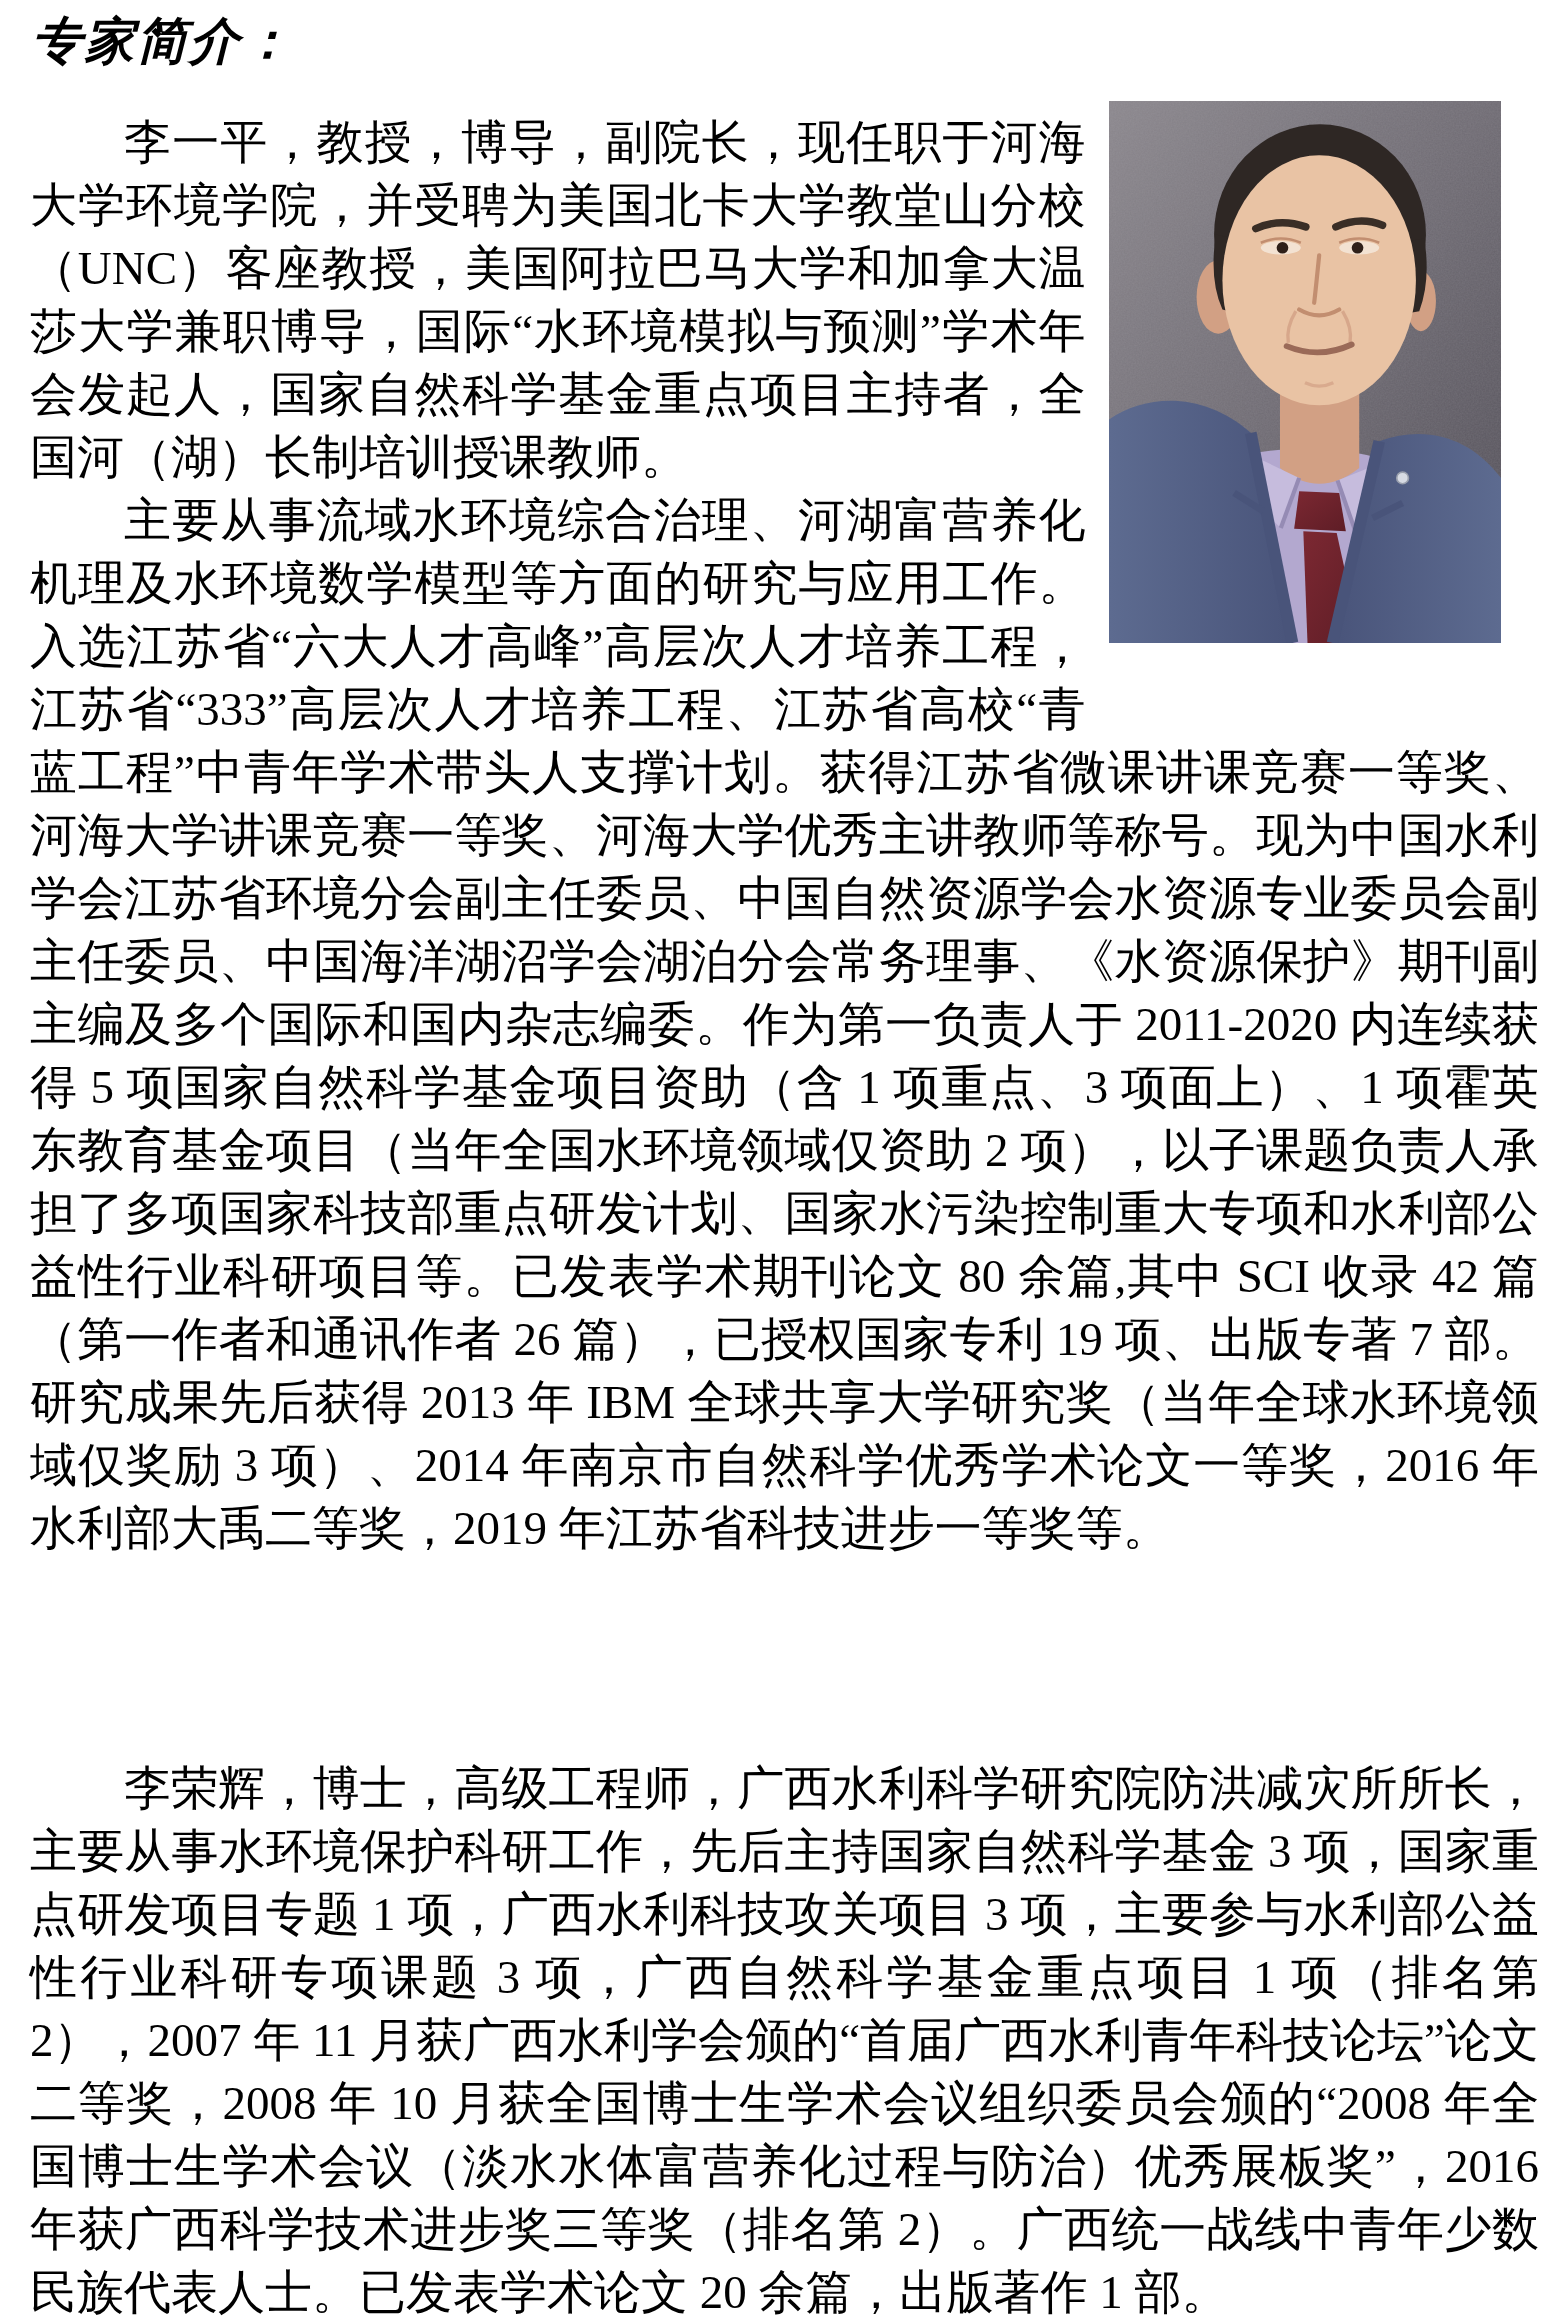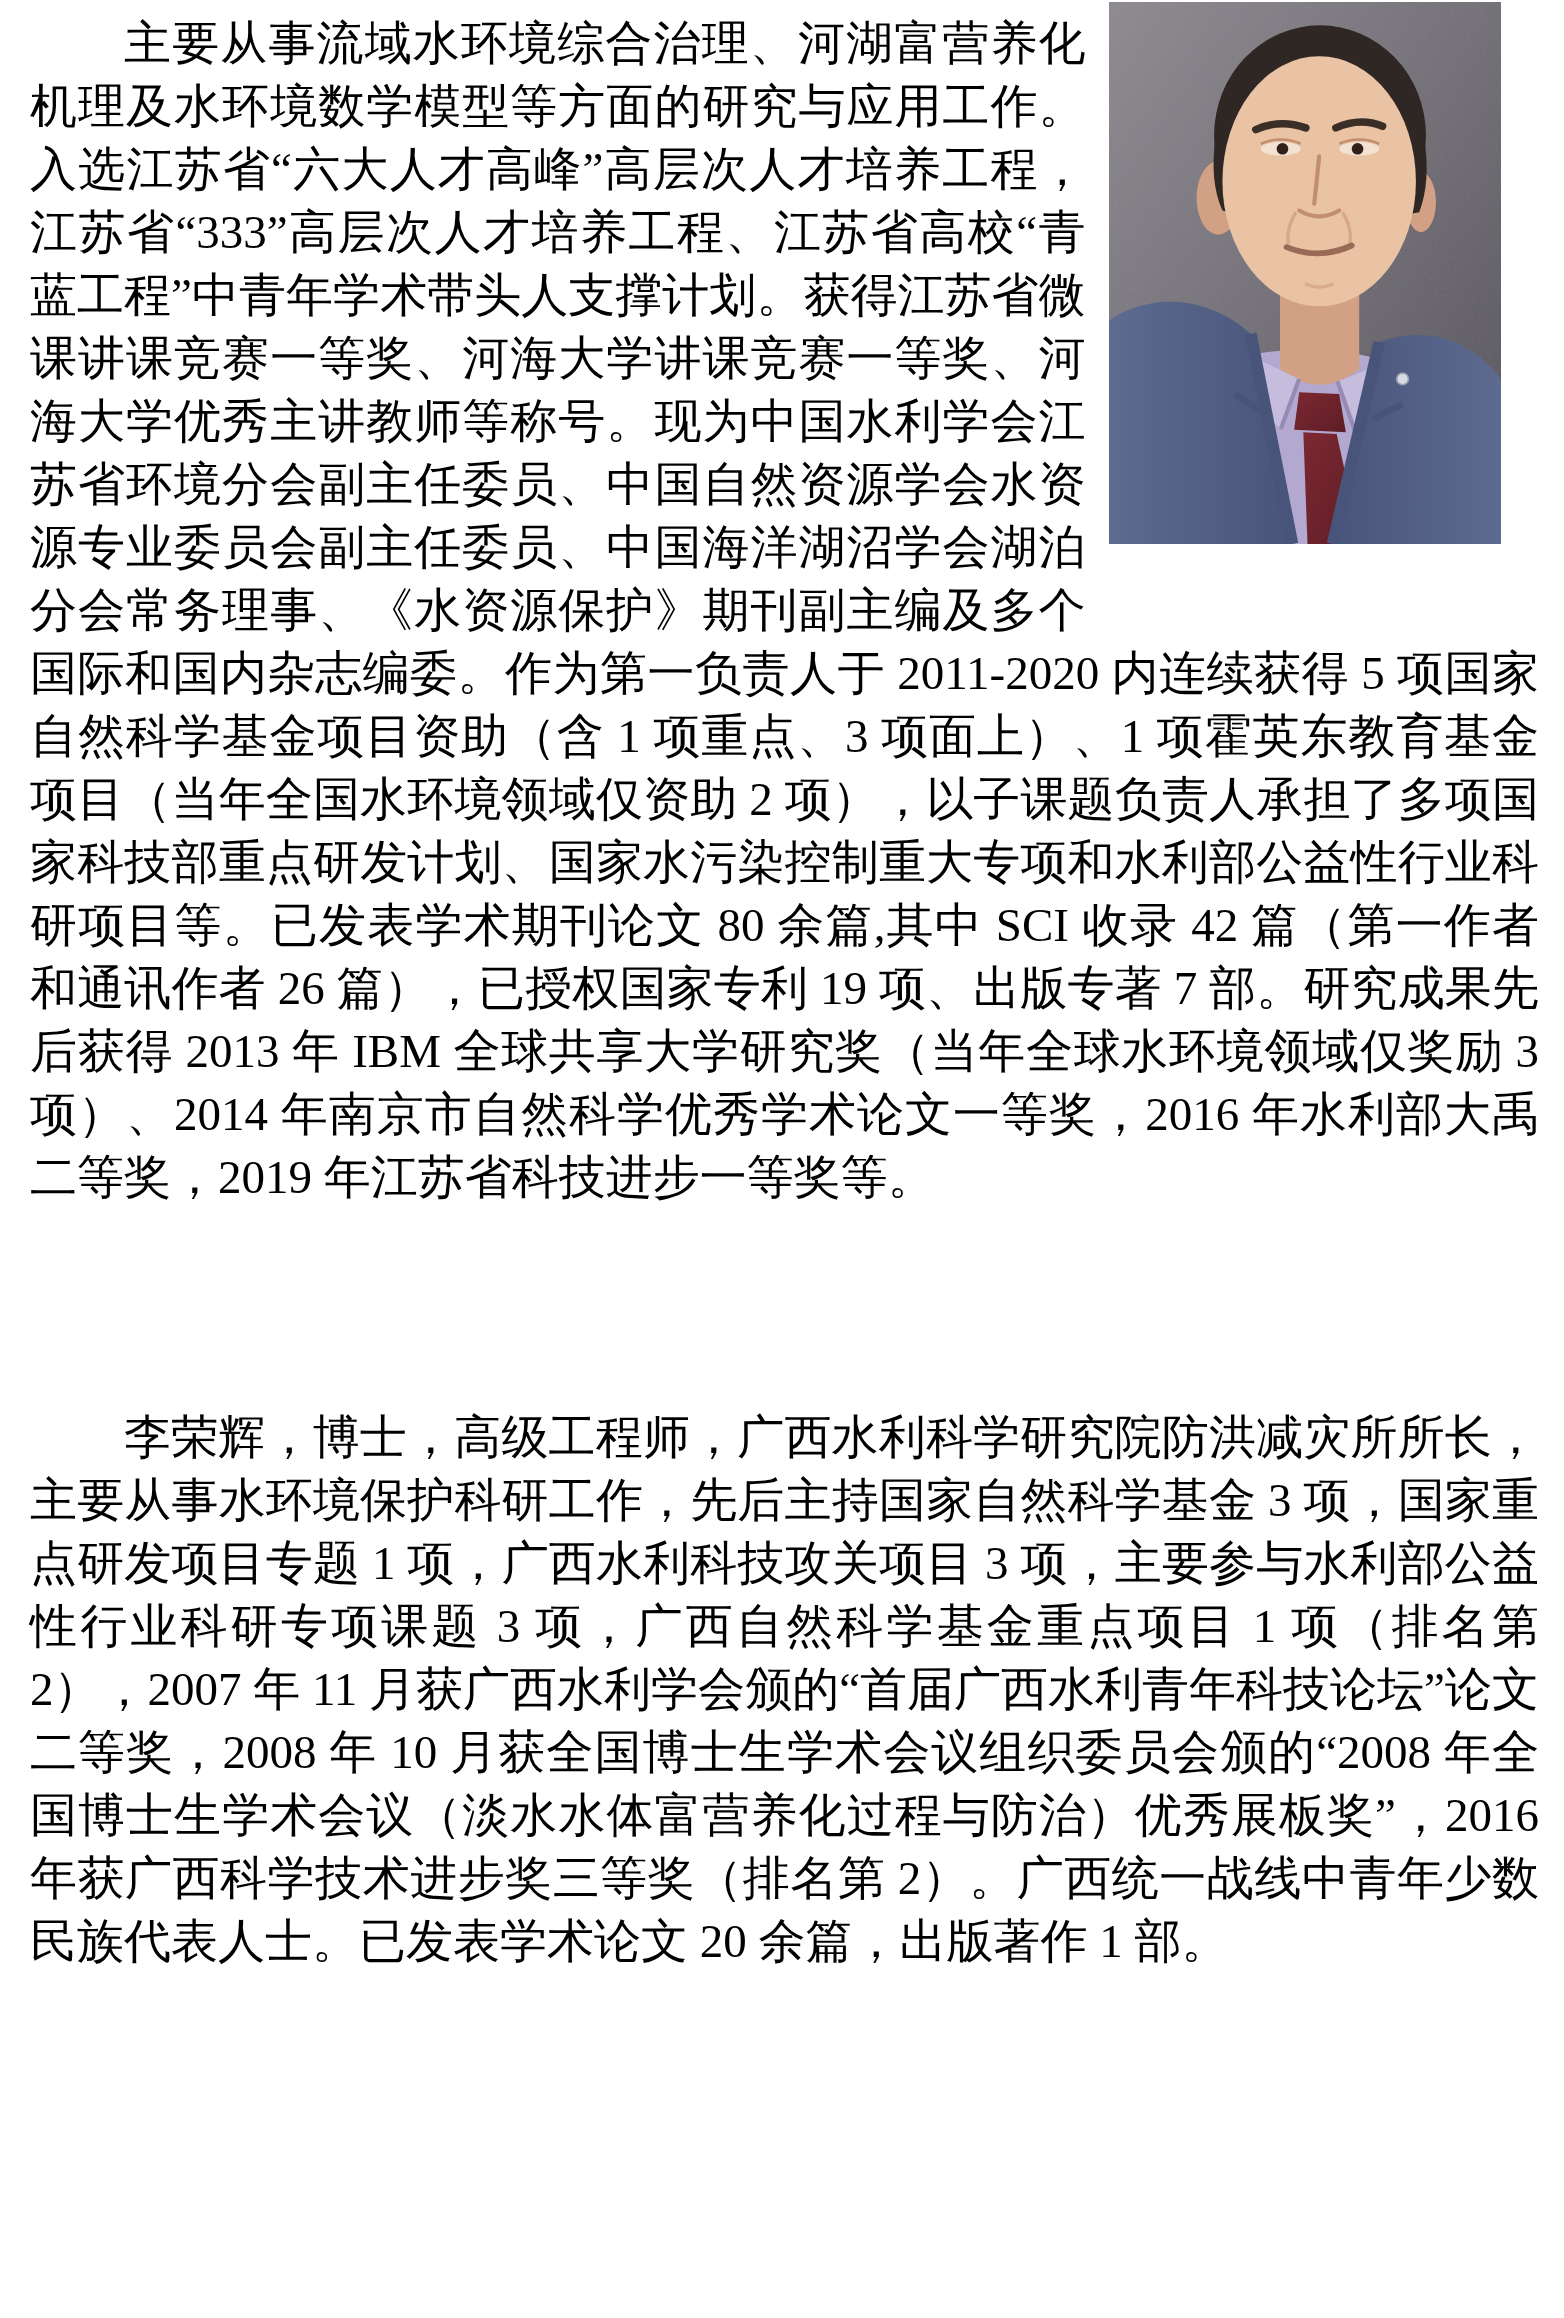"专家简介：" h1.heading { html: none -> <h1>专家简介：</h1> }
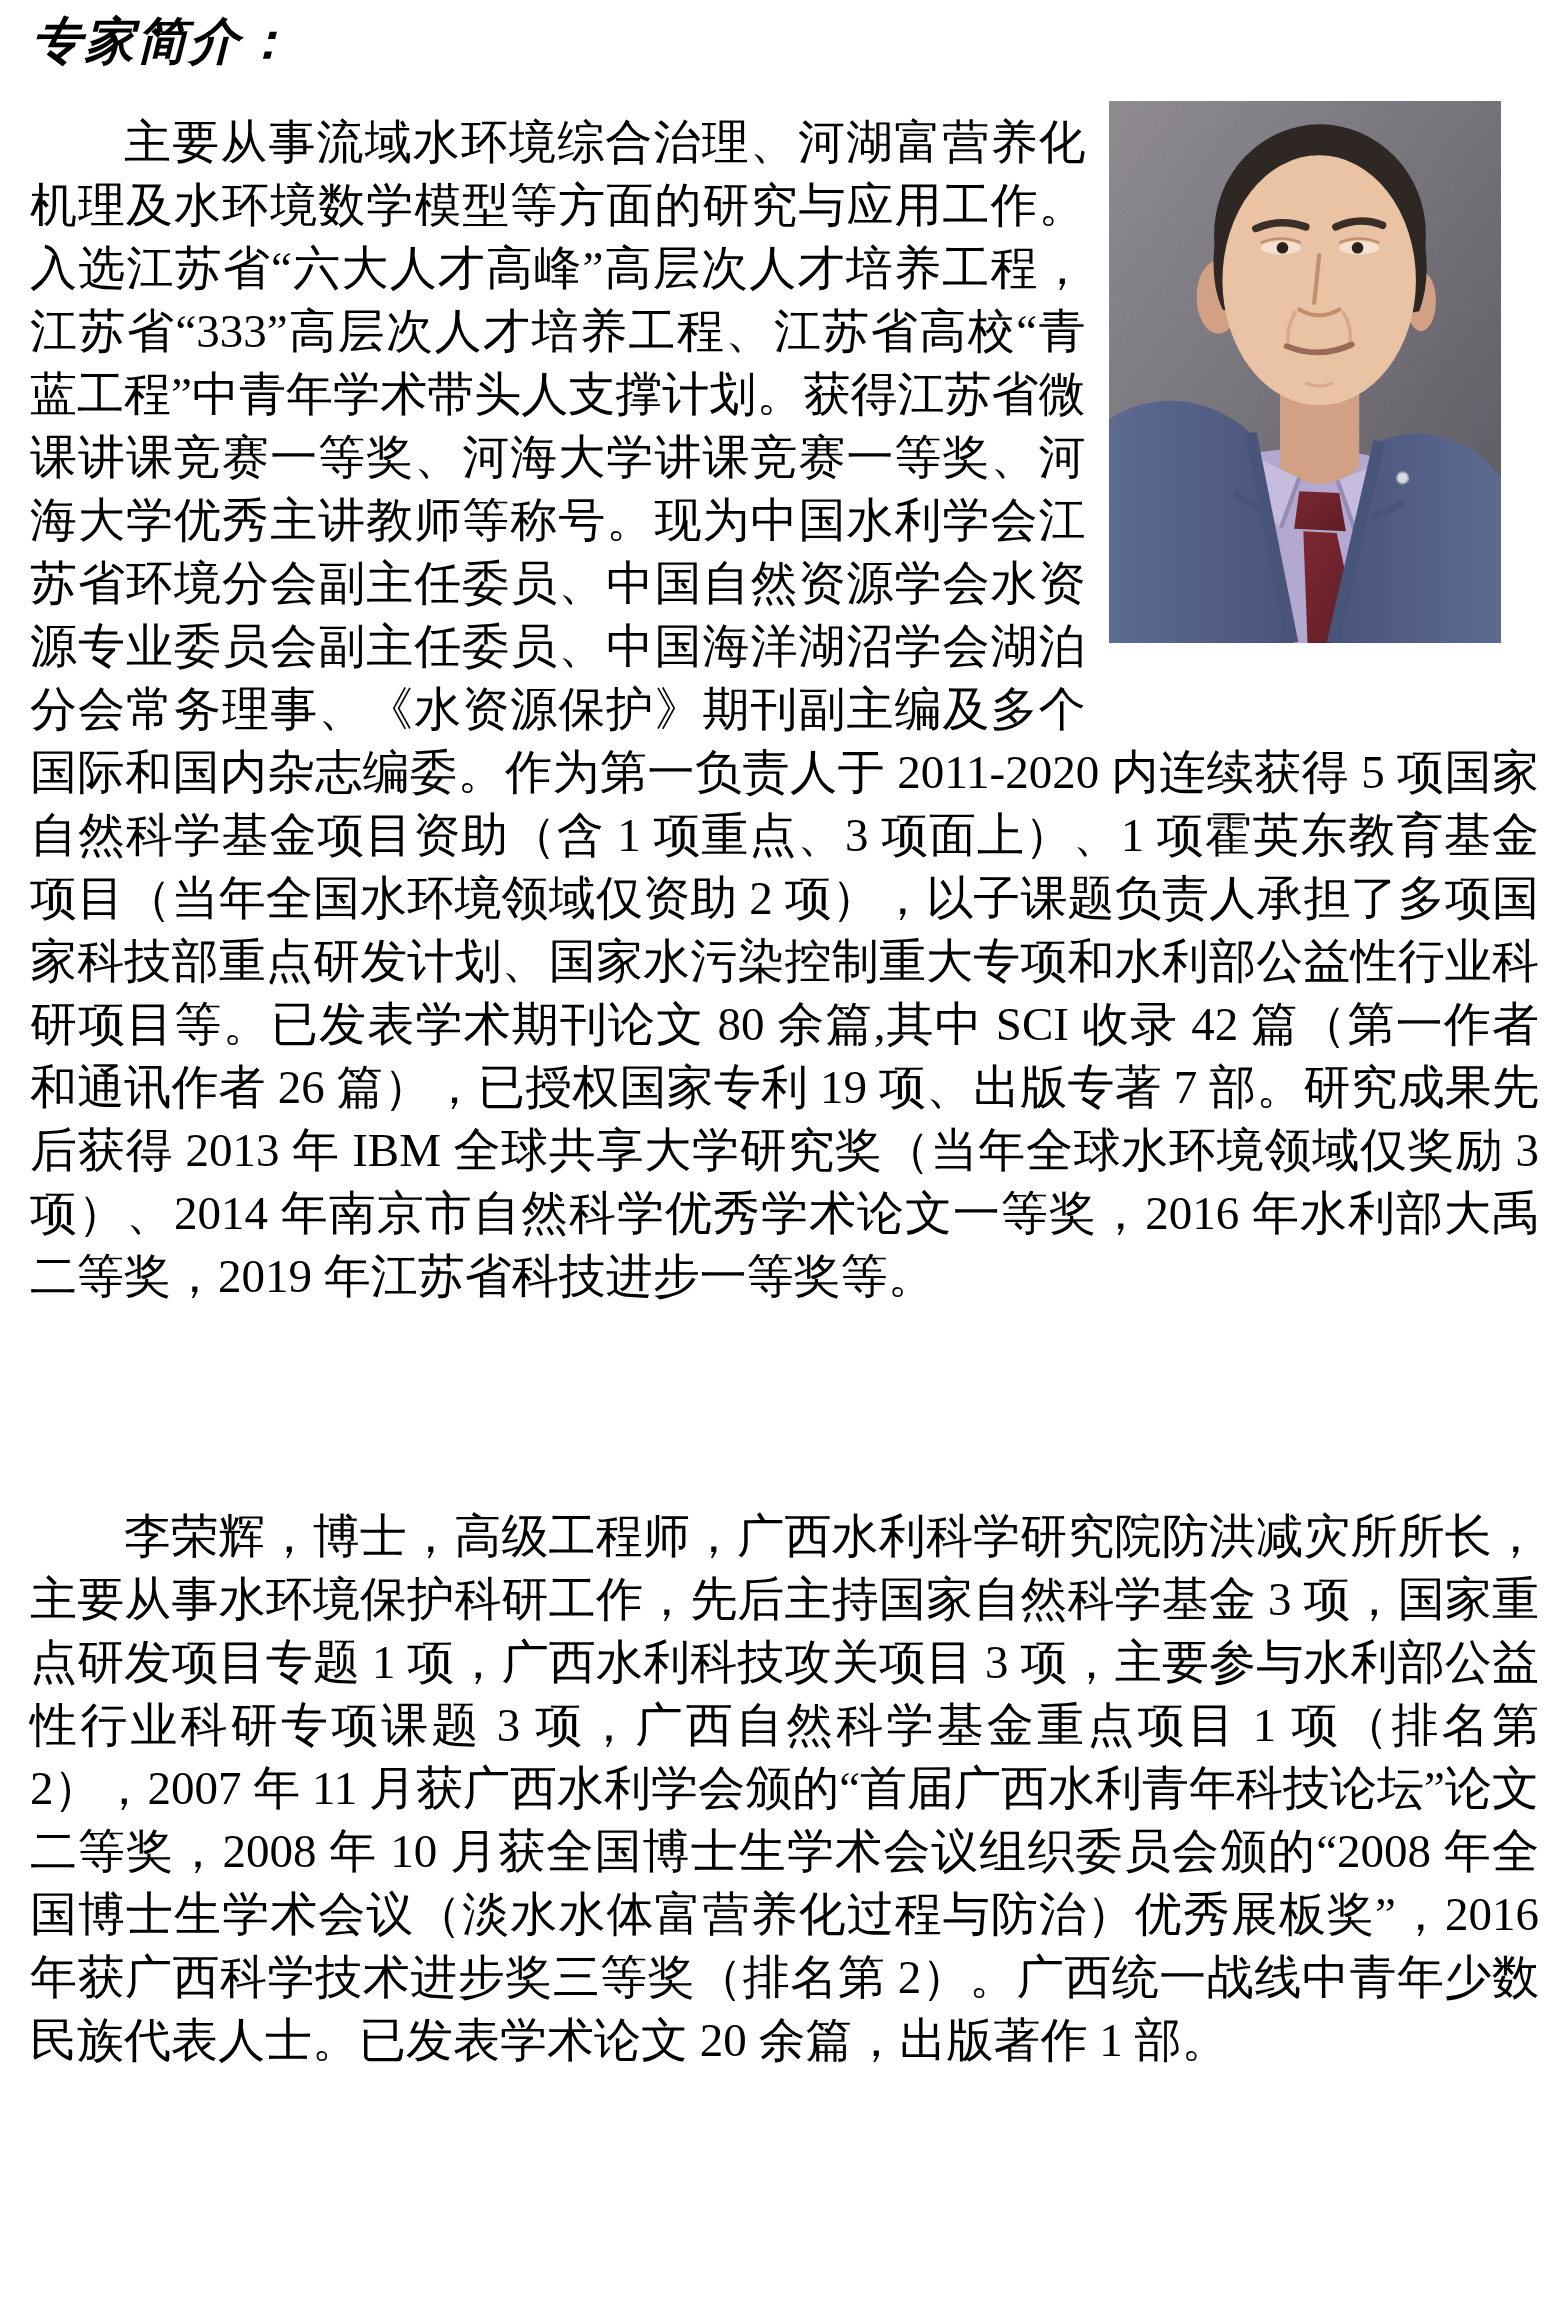"李一平，教授，博导，副院长，现任职于河海大学环境学院，并受聘为美国北卡大学教堂山" p { html: none -> <p>李一平，教授，博导，副院长，现任职于河海大学环境学院，并受聘为美国北卡大学教堂山分校（UNC）客座教授，美国阿拉巴马大学和加拿大温莎大学兼职博导，国际“水环境模拟与预测”学术年会发起人，国家自然科学基金重点项目主持者，全国河（湖）长制培训授课教师。</p> }
